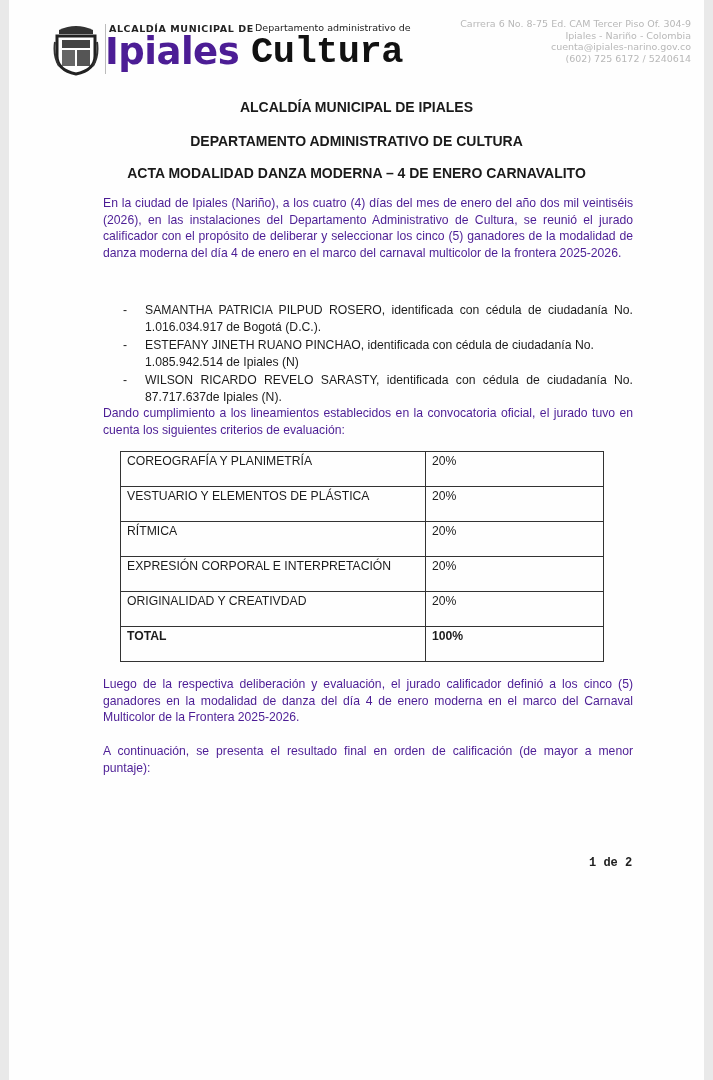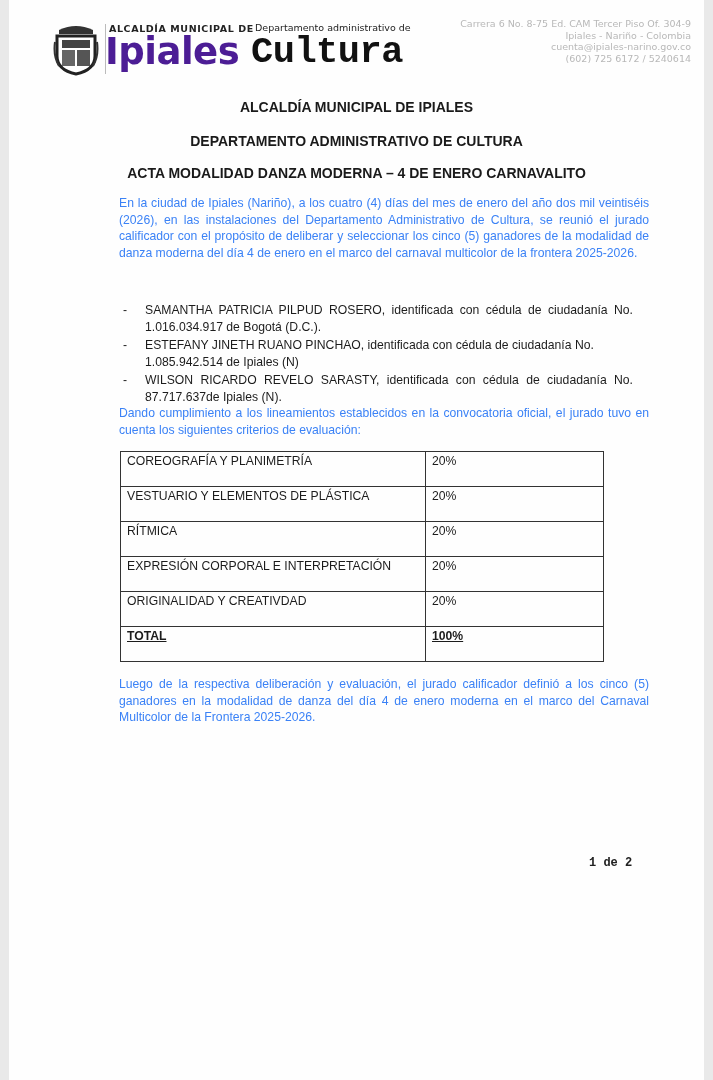"En la ciudad de Ipiales" .para { color: #3b82f6 -> #4c1d95; margin-left: 16px -> none }
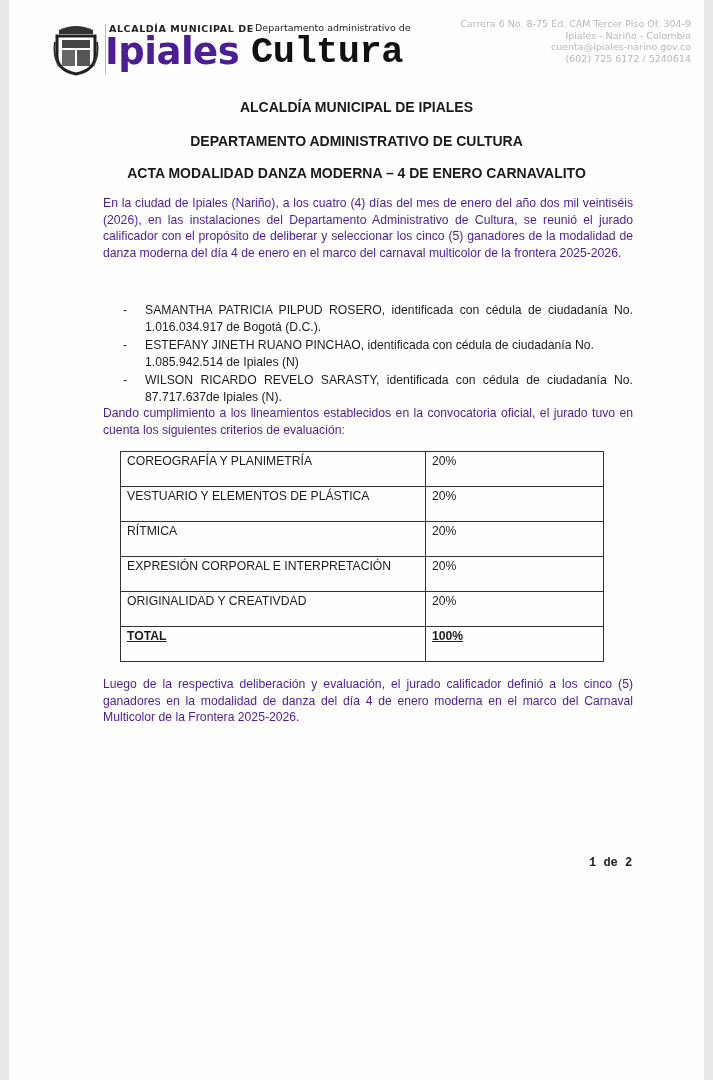"TOTAL" table.crit tr.total td { text-decoration: underline -> none }
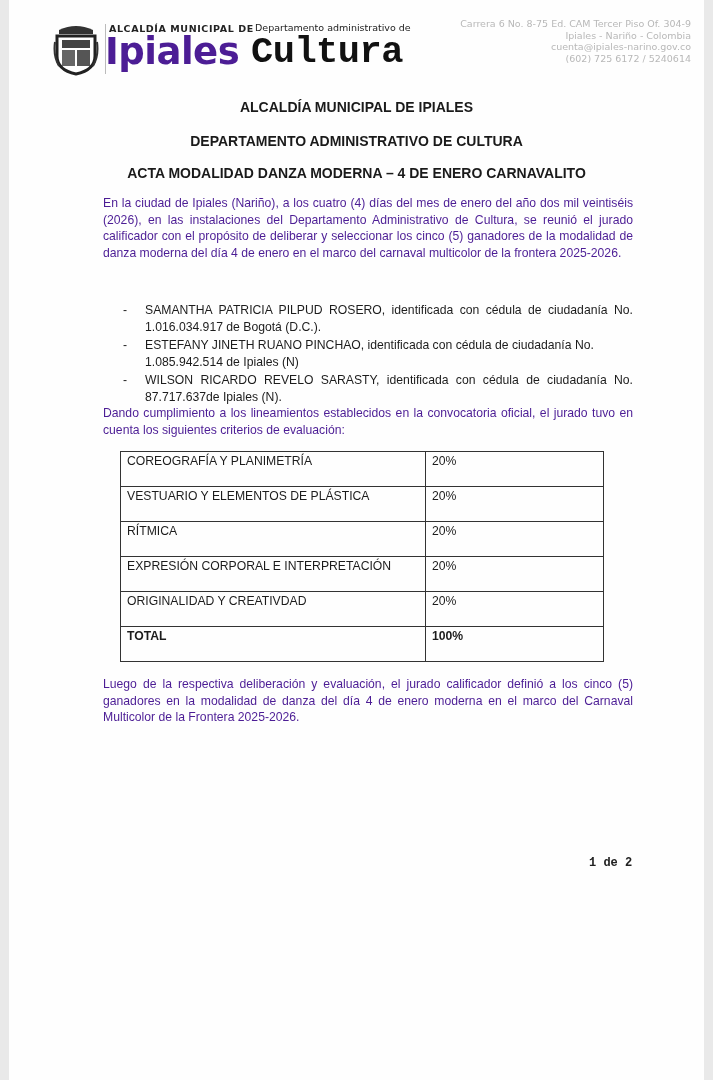"A continuación, se presenta el" div.para { html: none -> <div>A continuación, se presenta el resultado final en orden de calificación (de mayor a menor puntaje):</div> }
